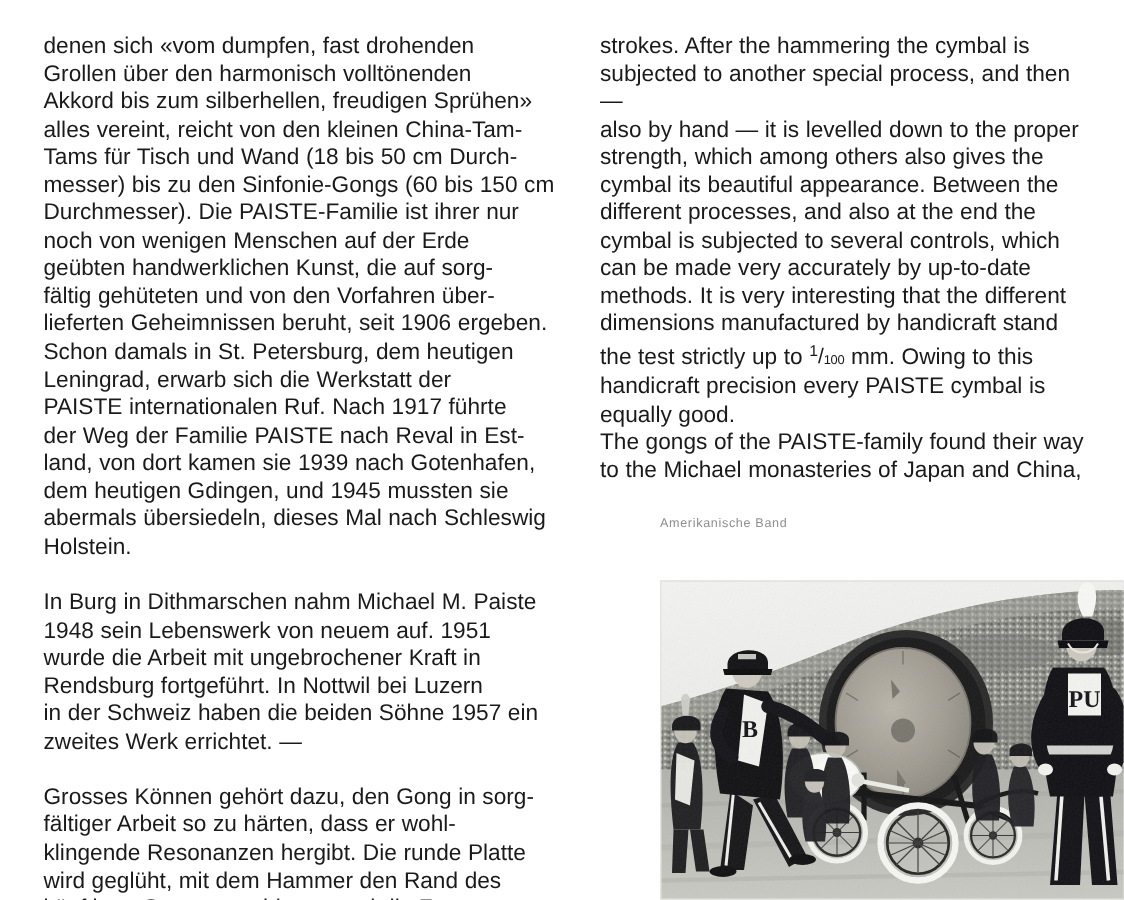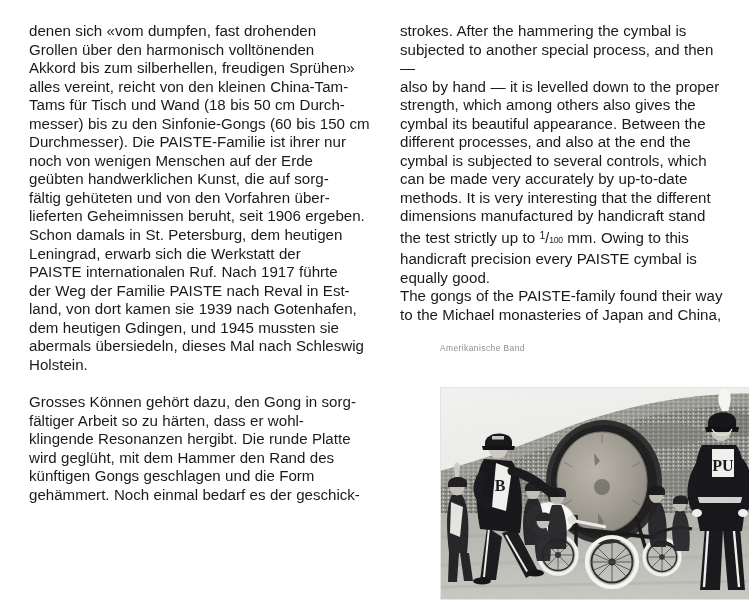"In Burg in Dithmarschen nahm" p.para { html: none -> <p>In Burg in Dithmarschen nahm Michael M. Paiste 1948 sein Lebenswerk von neuem auf. 1951 wurde die Arbeit mit ungebrochener Kraft in Rendsburg fortgeführt. In Nottwil bei Luzern in der Schweiz haben die beiden Söhne 1957 ein zweites Werk errichtet. —</p> }
